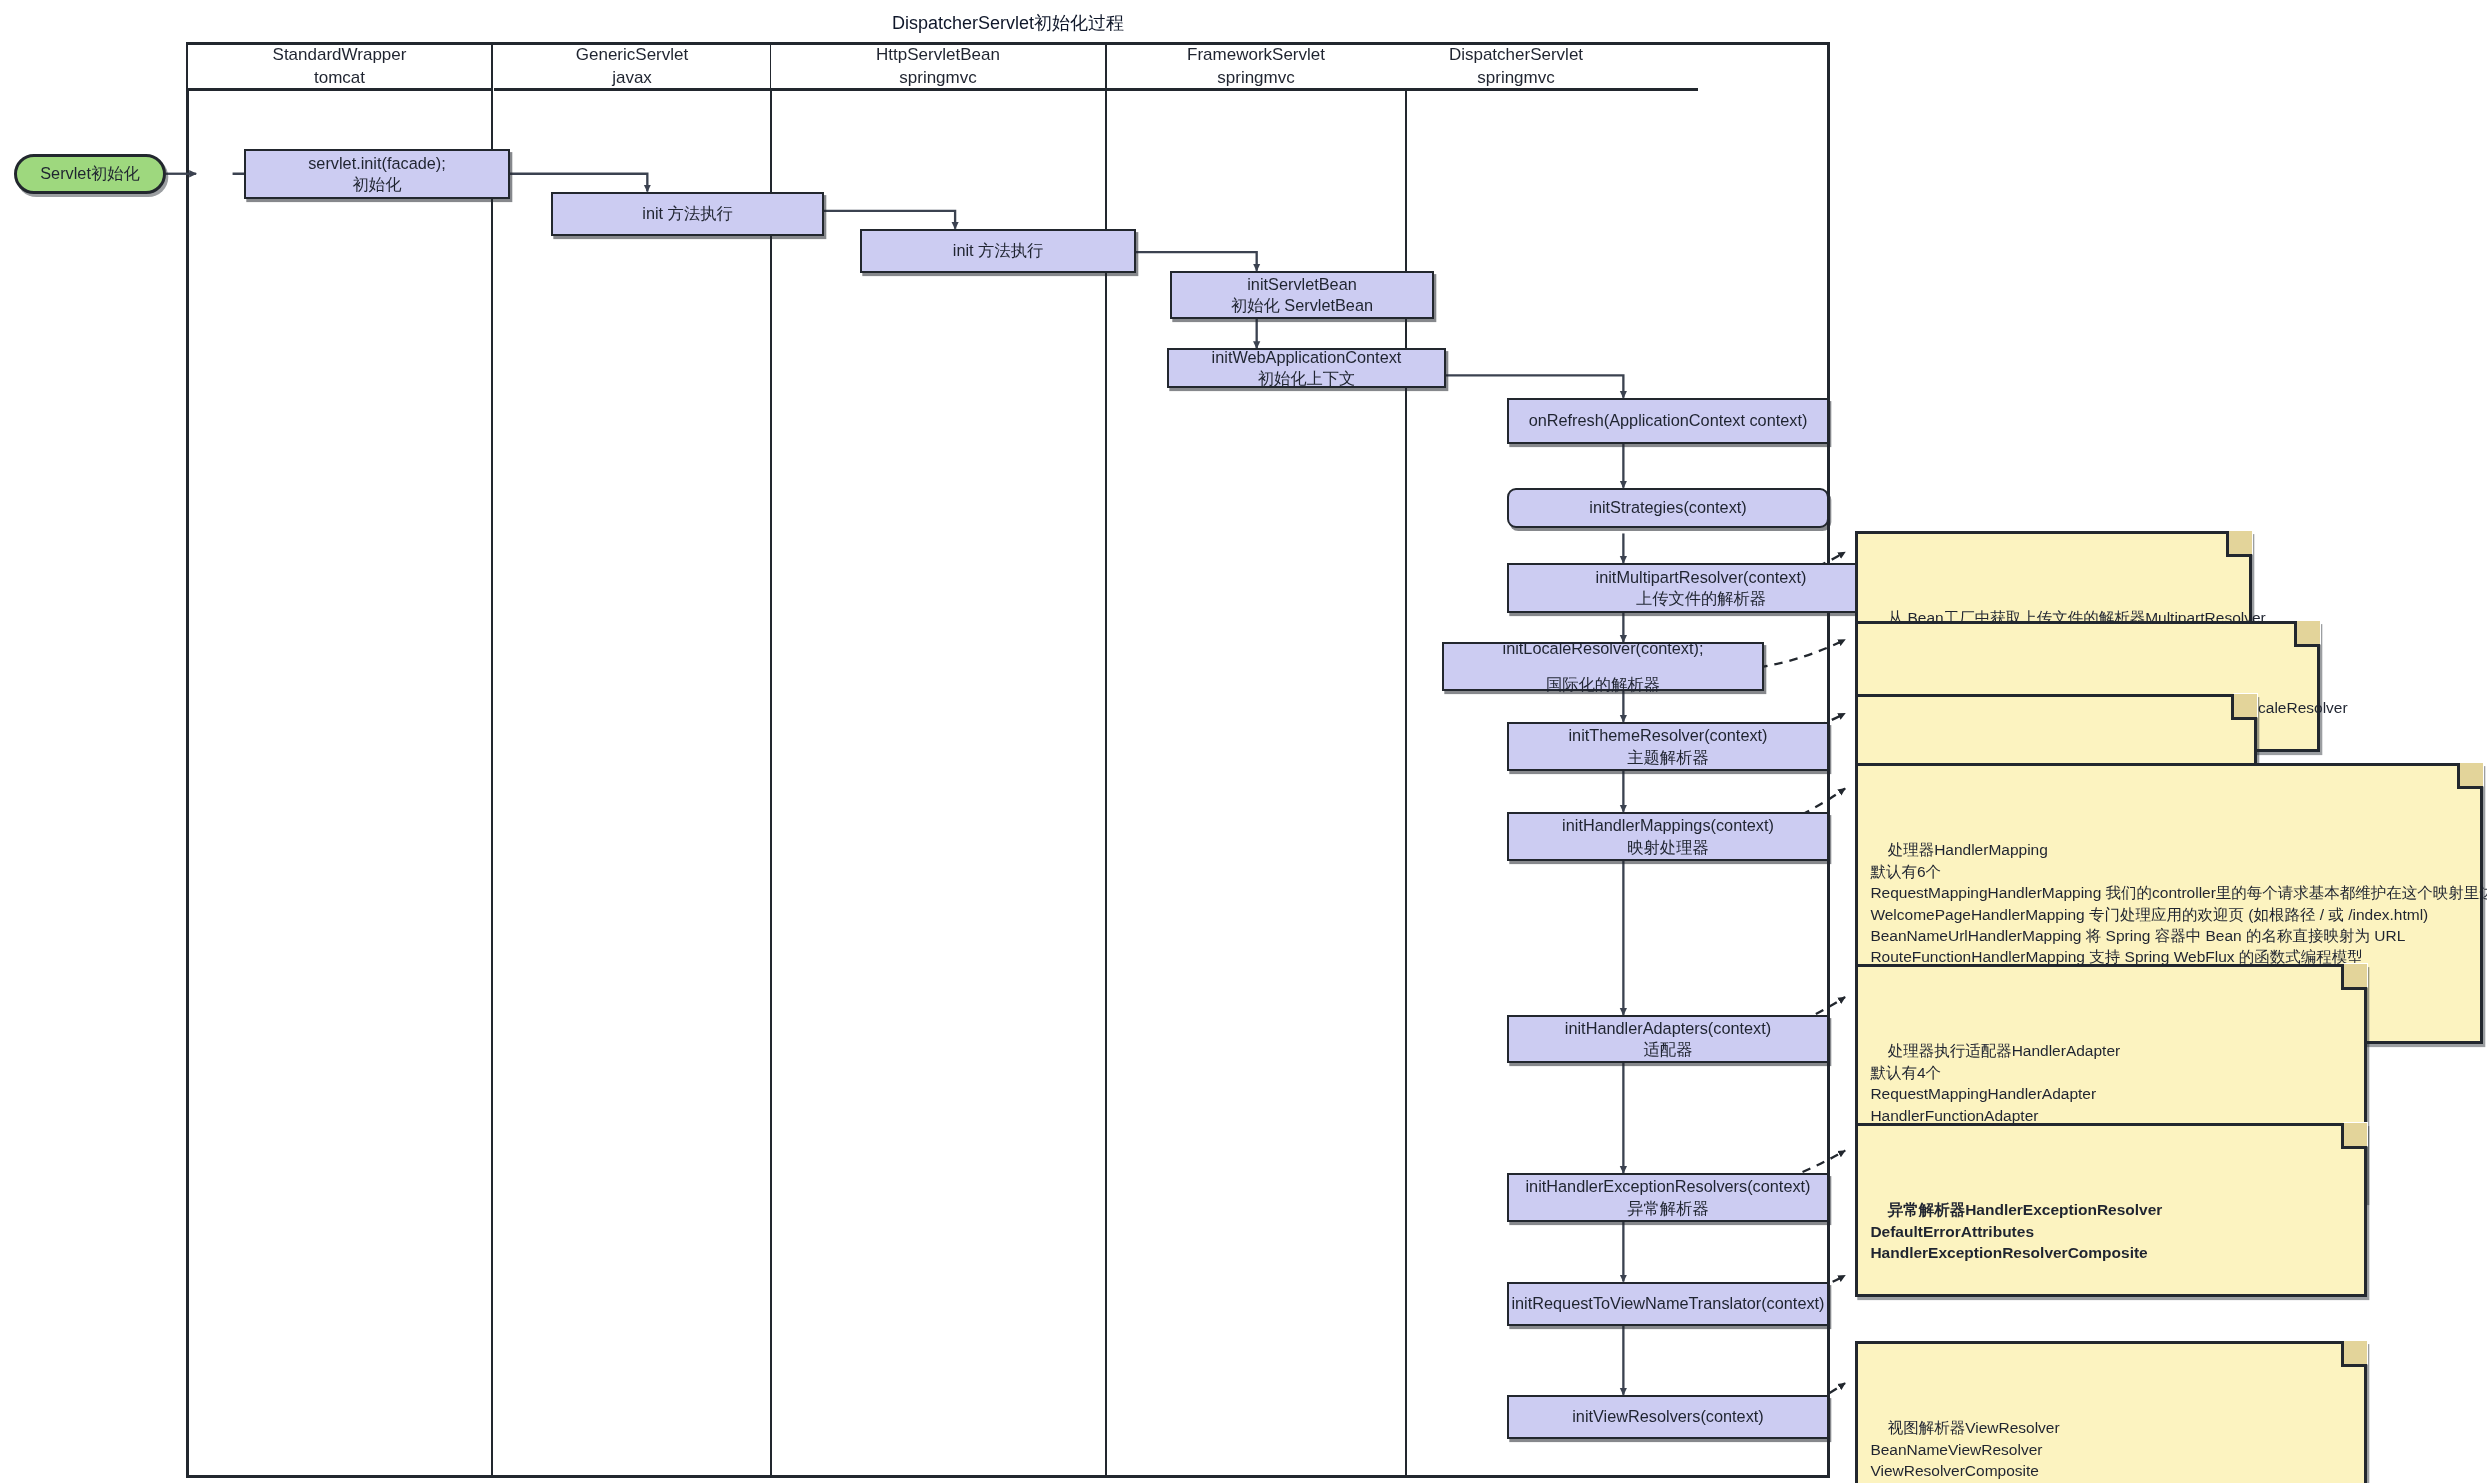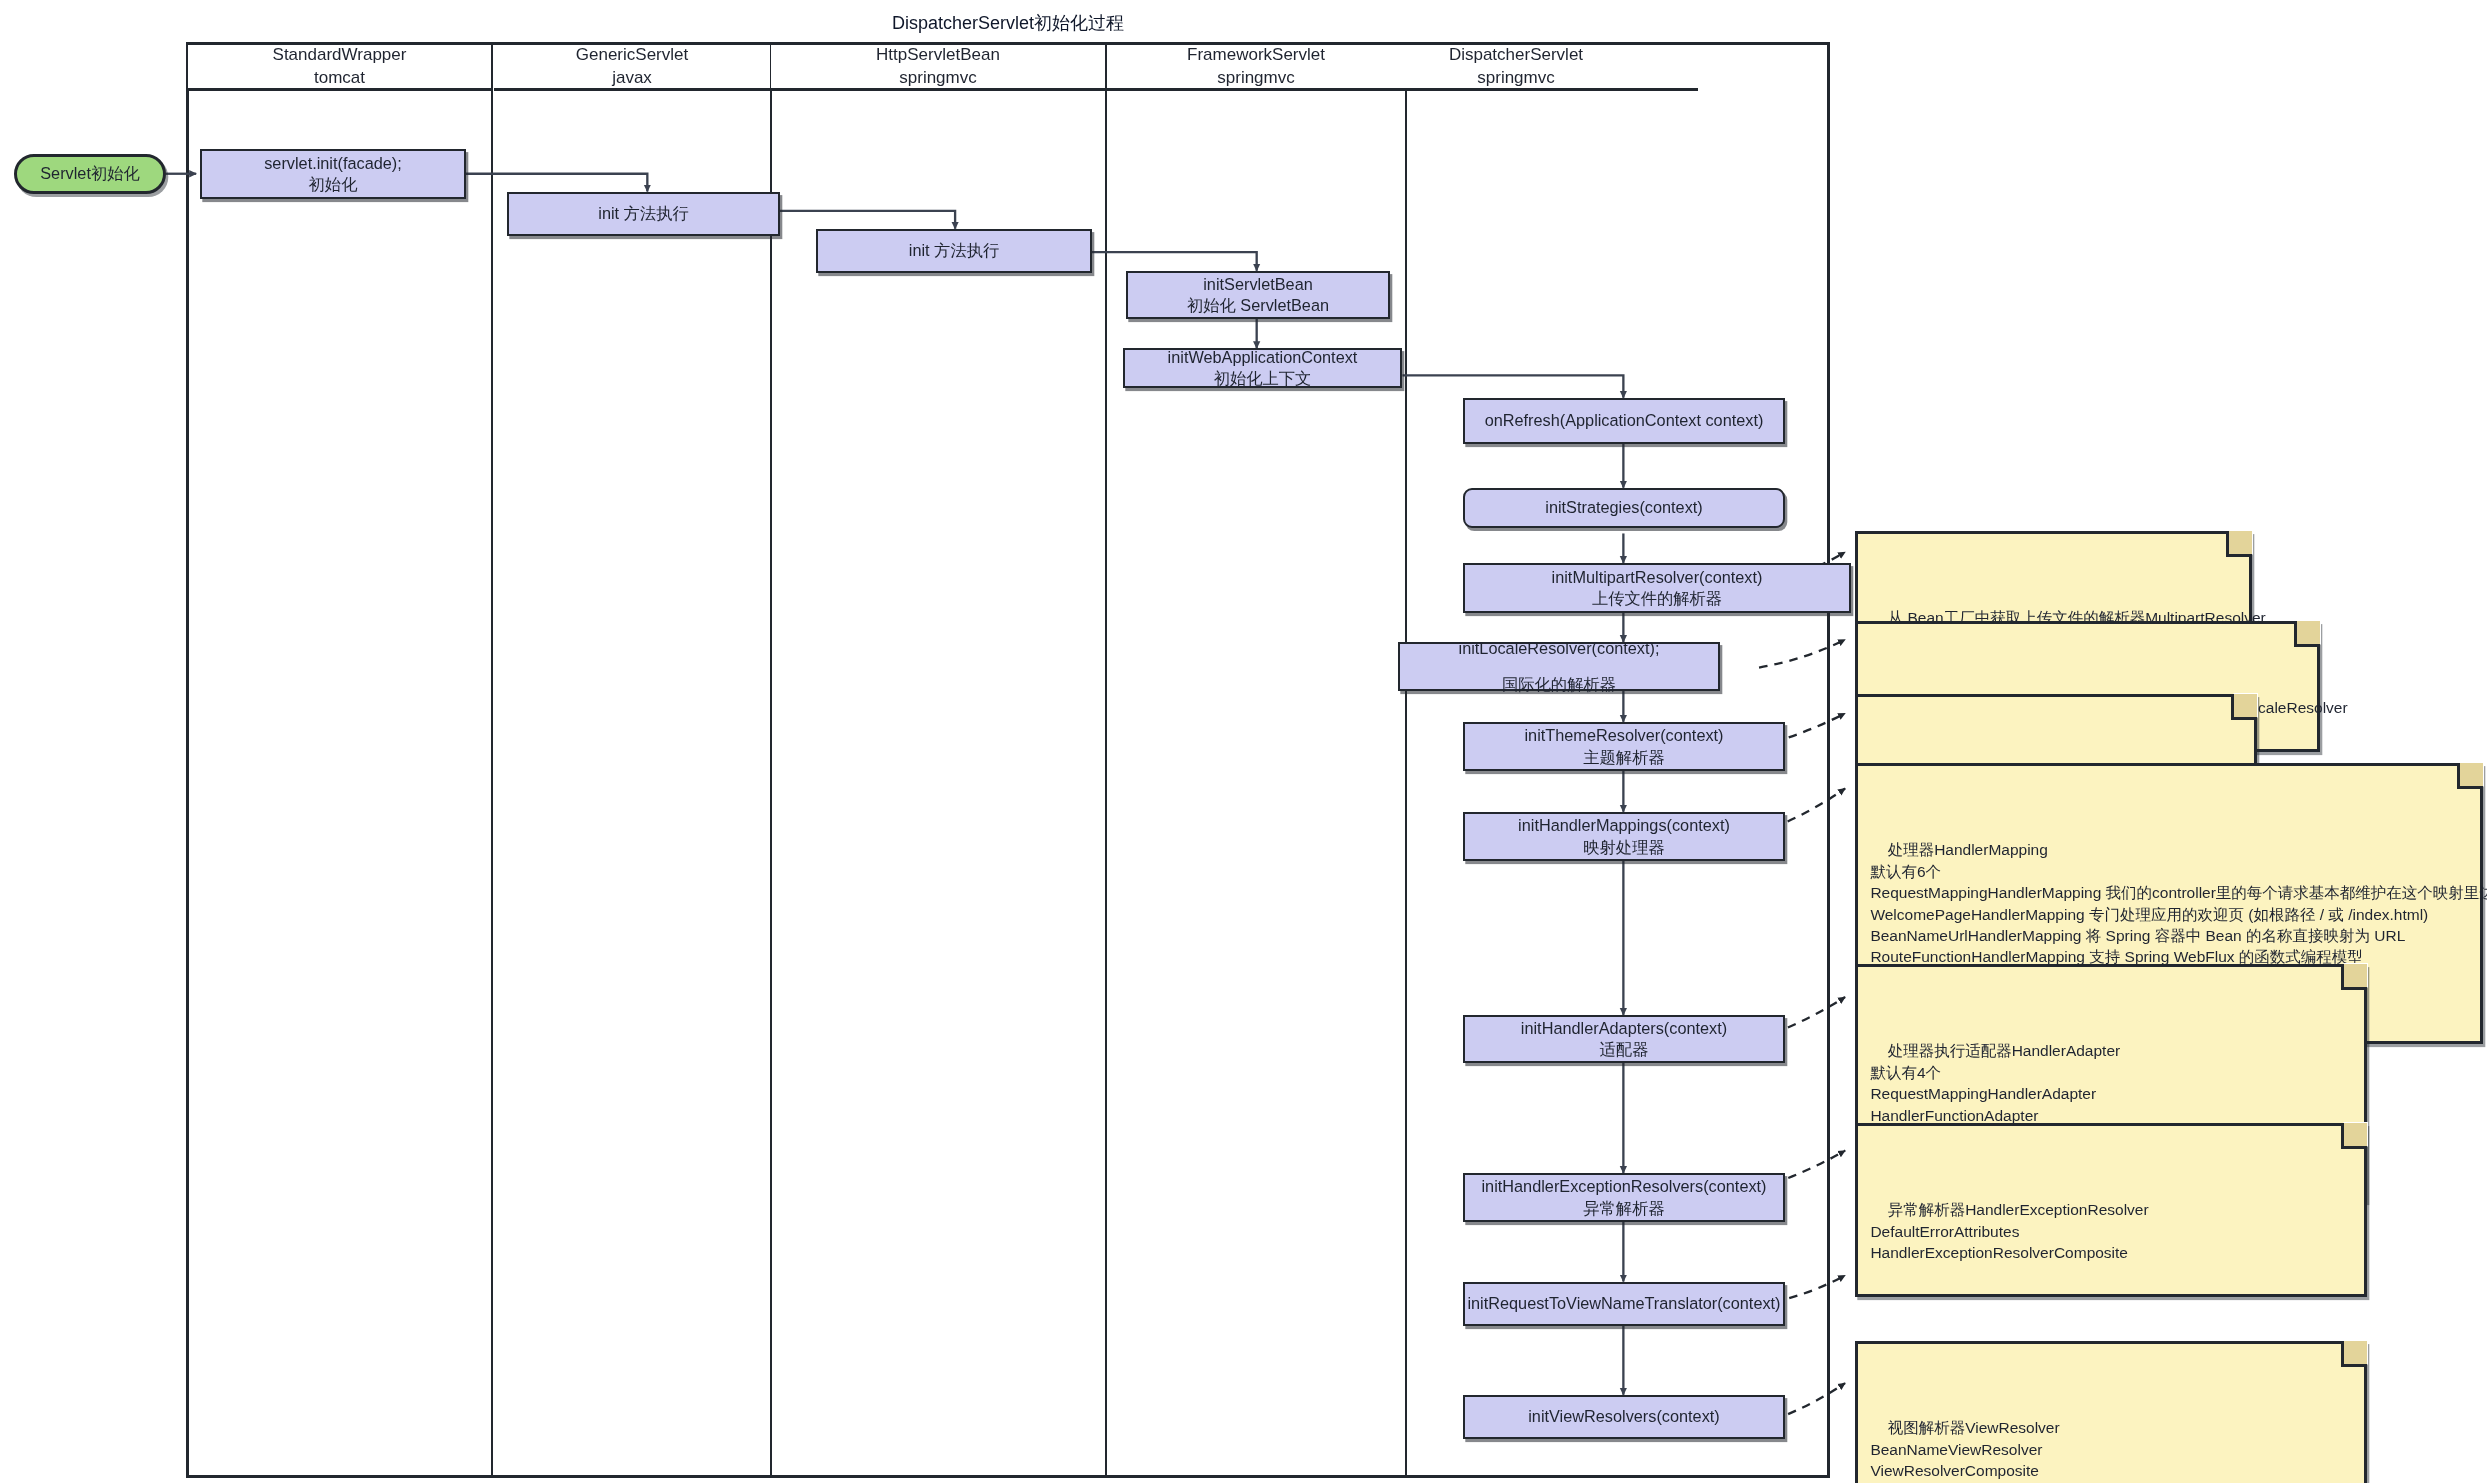"servlet.init(facade);" .node { margin-left: none -> 44px }
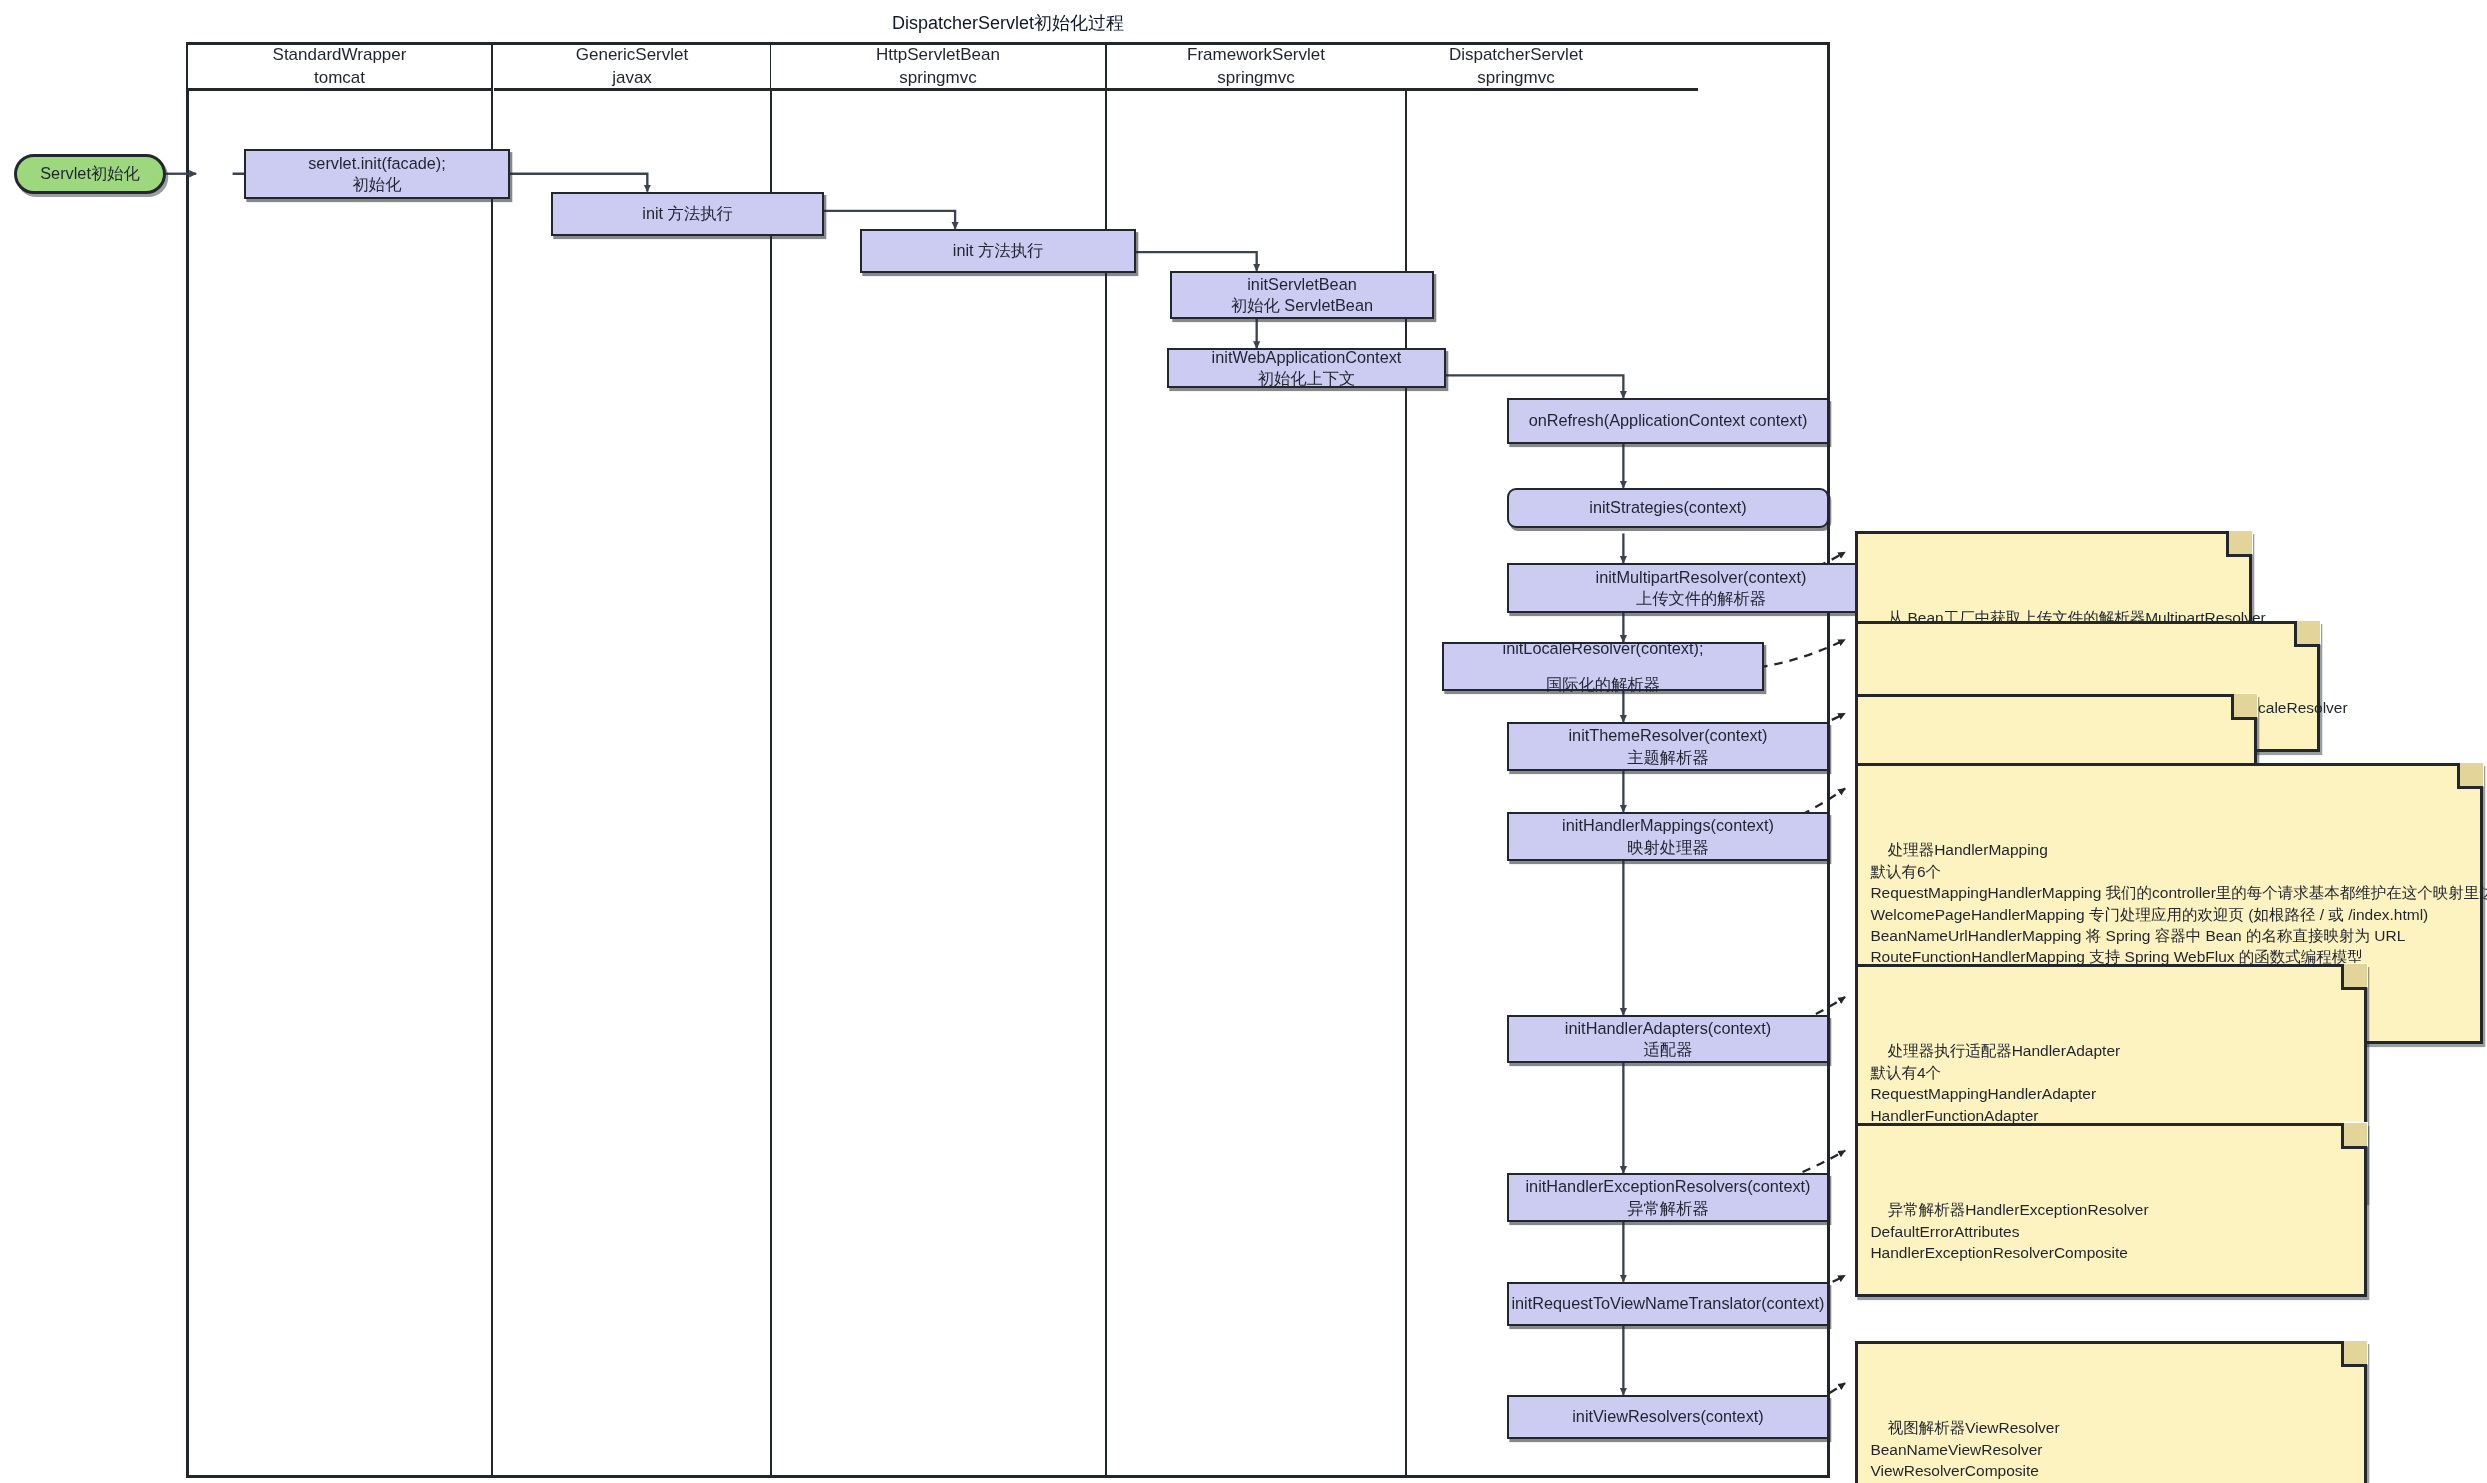"异常解析器HandlerExceptionResolver" div.note { font-weight: none -> bold }
